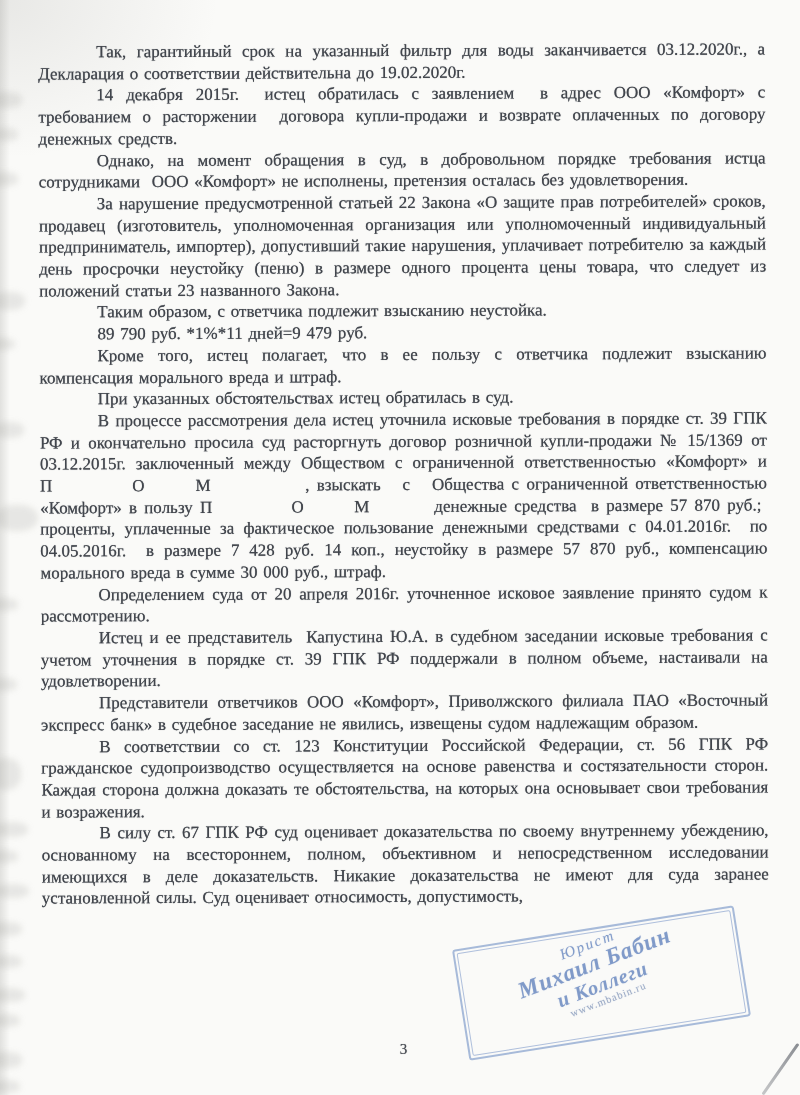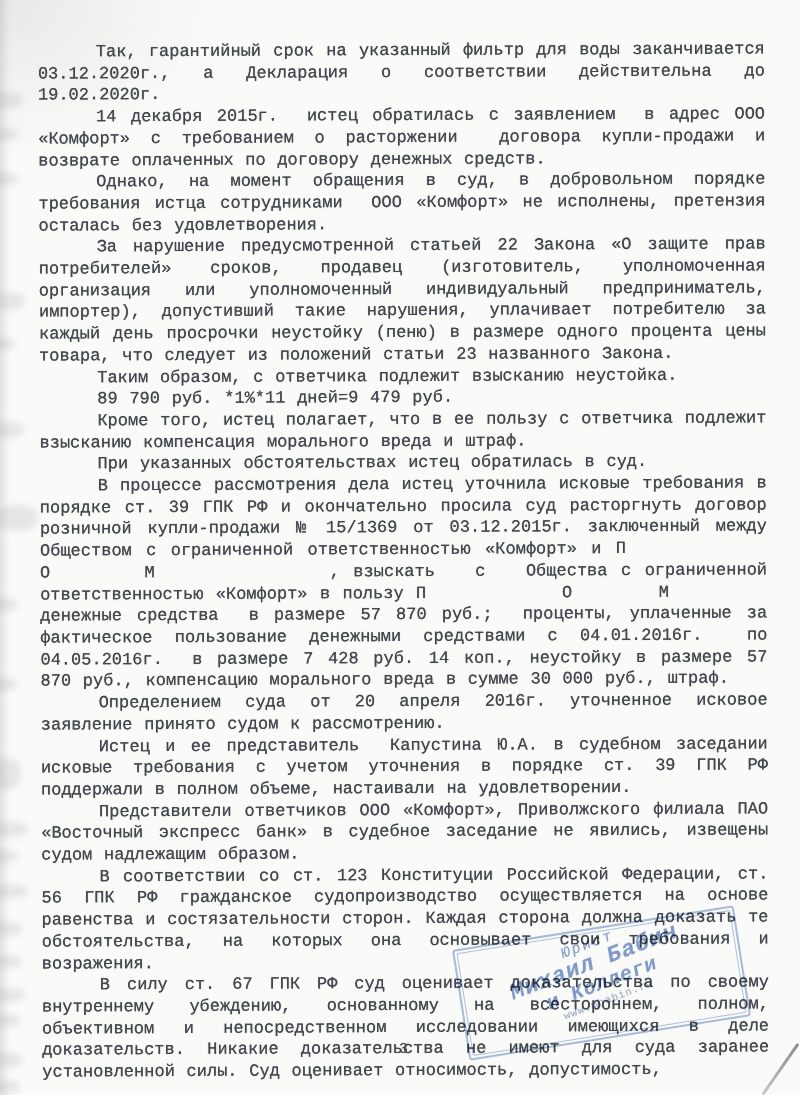"Так, гарантийный срок на указанный" .scan { font-family: Liberation Mono, monospace -> Liberation Serif, serif }
